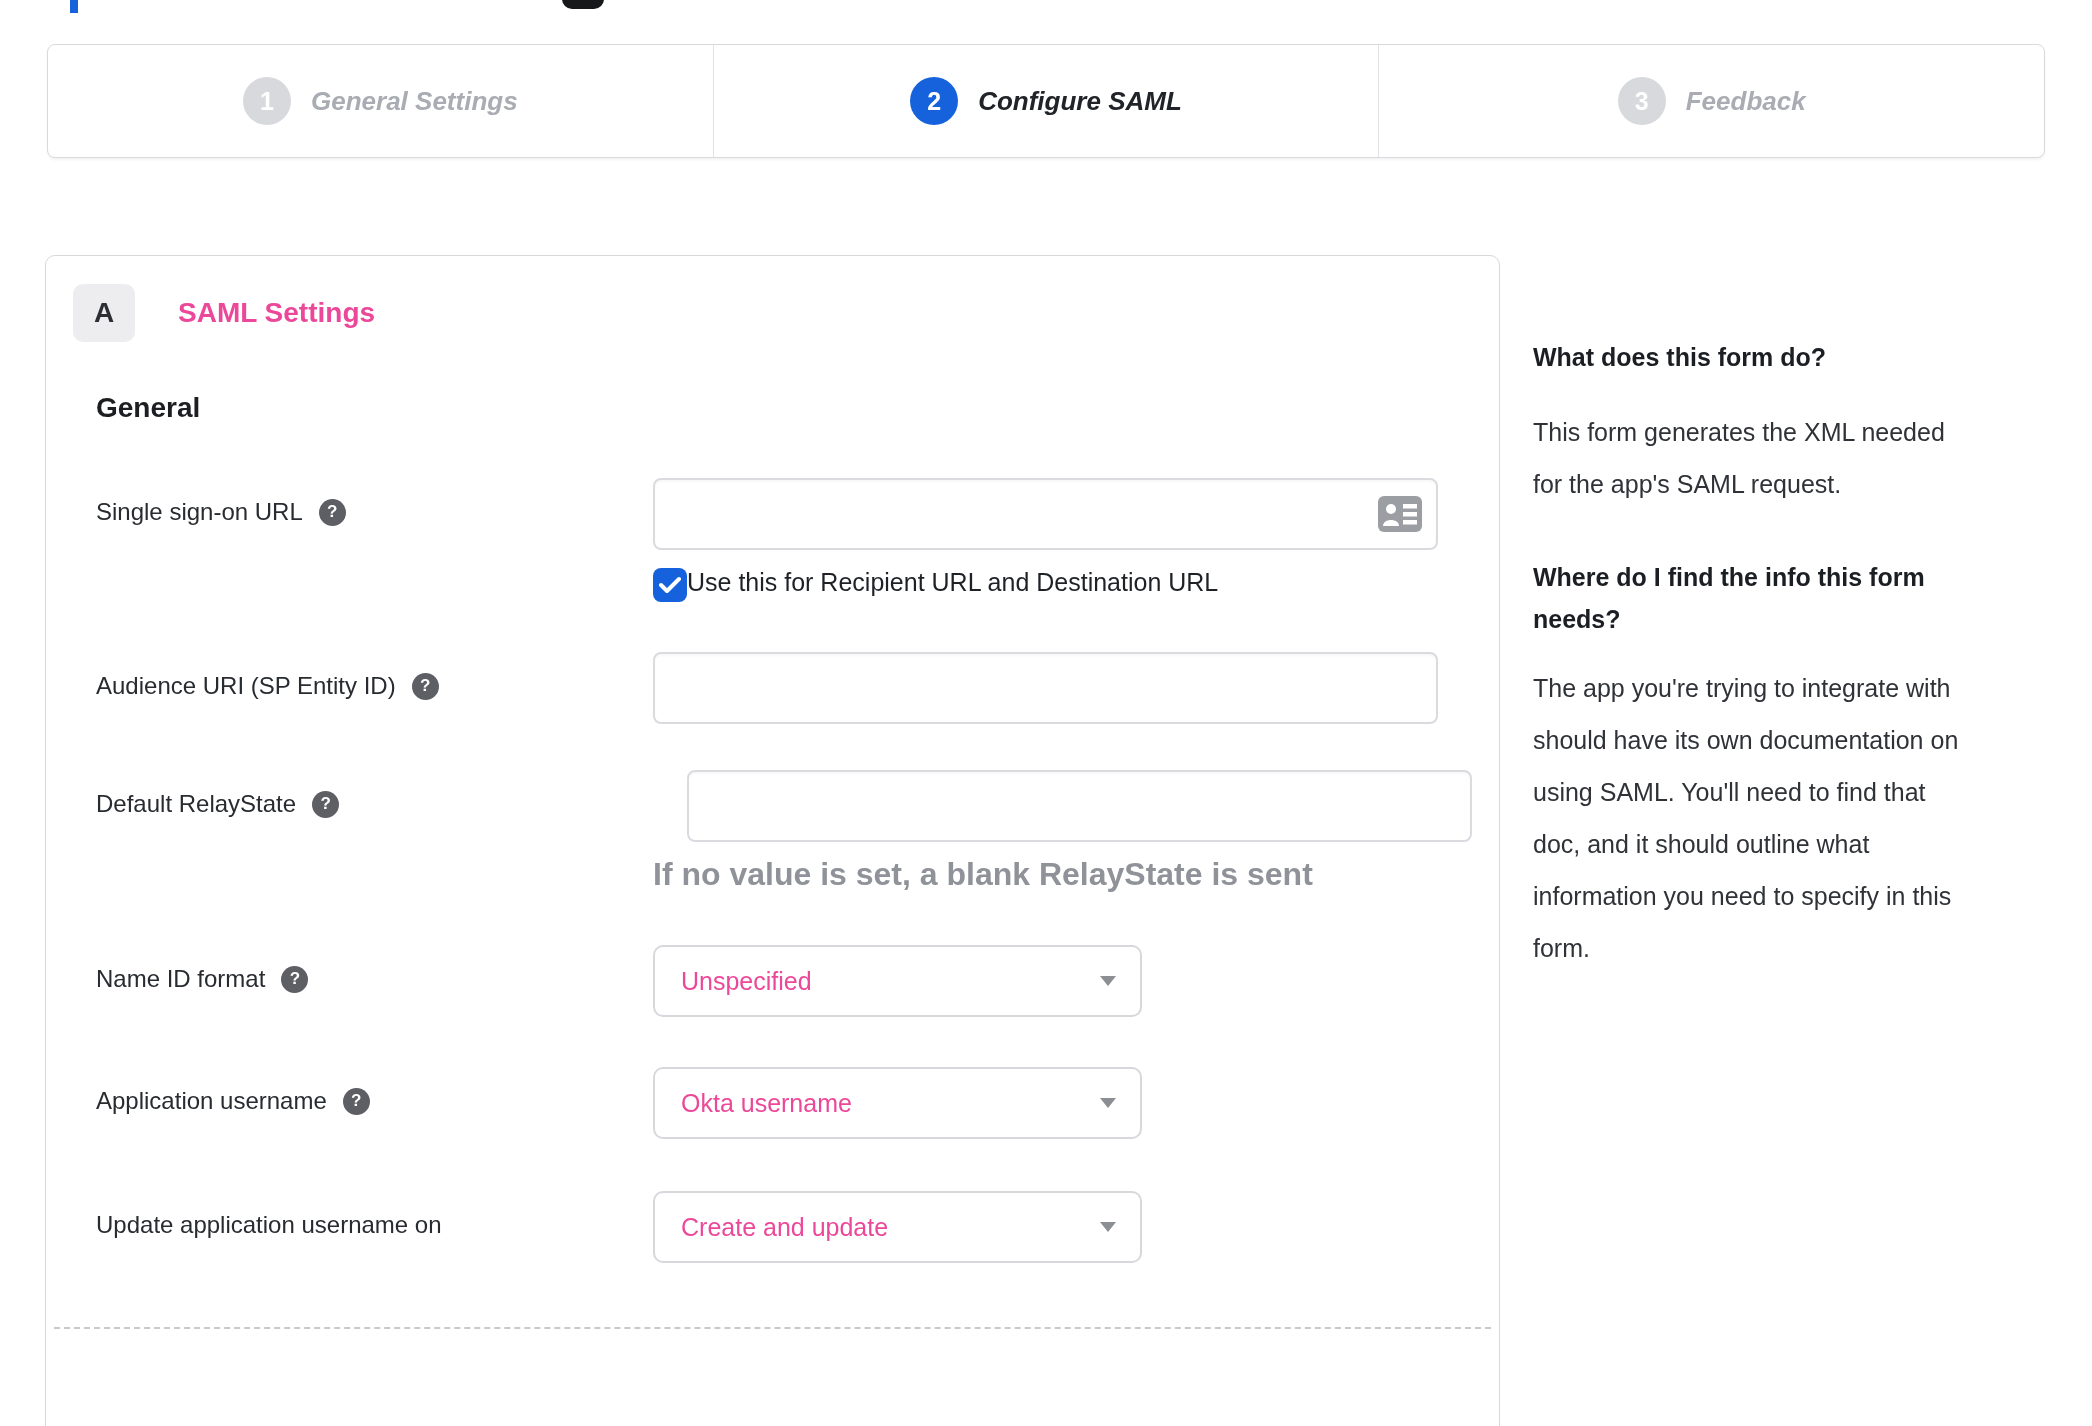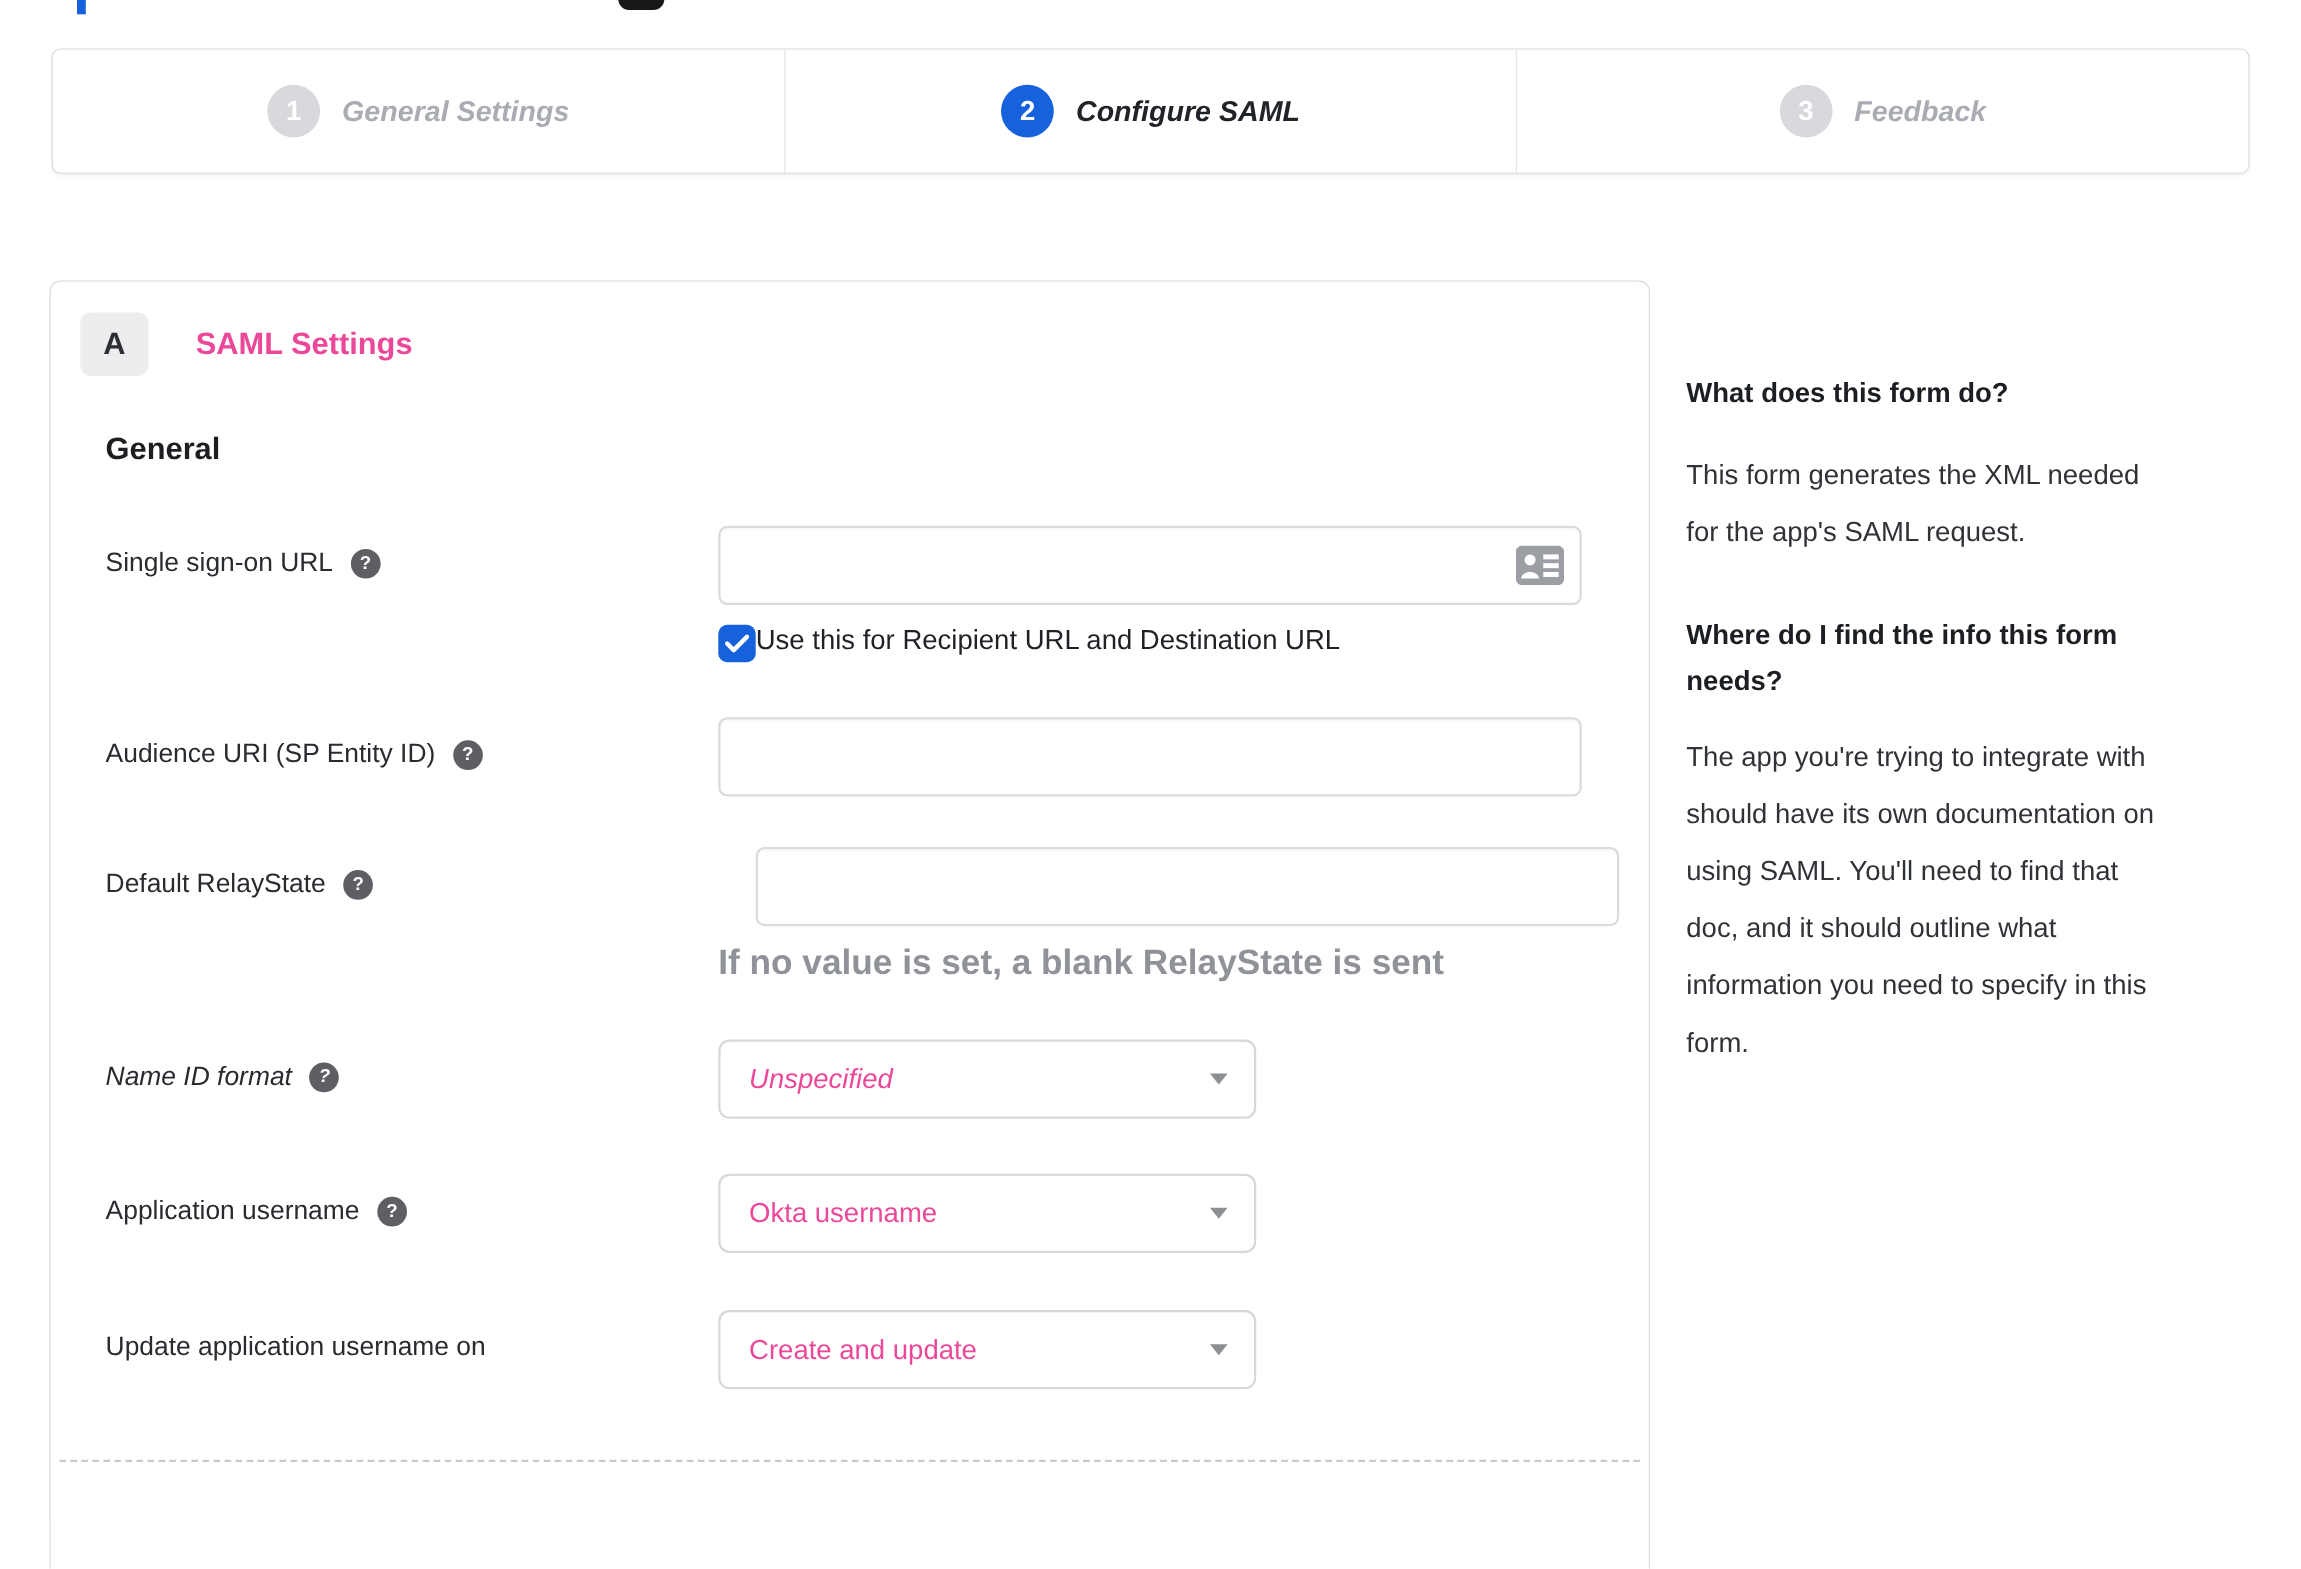"Name ID format" #row-nameid { font-style: italic -> none }
